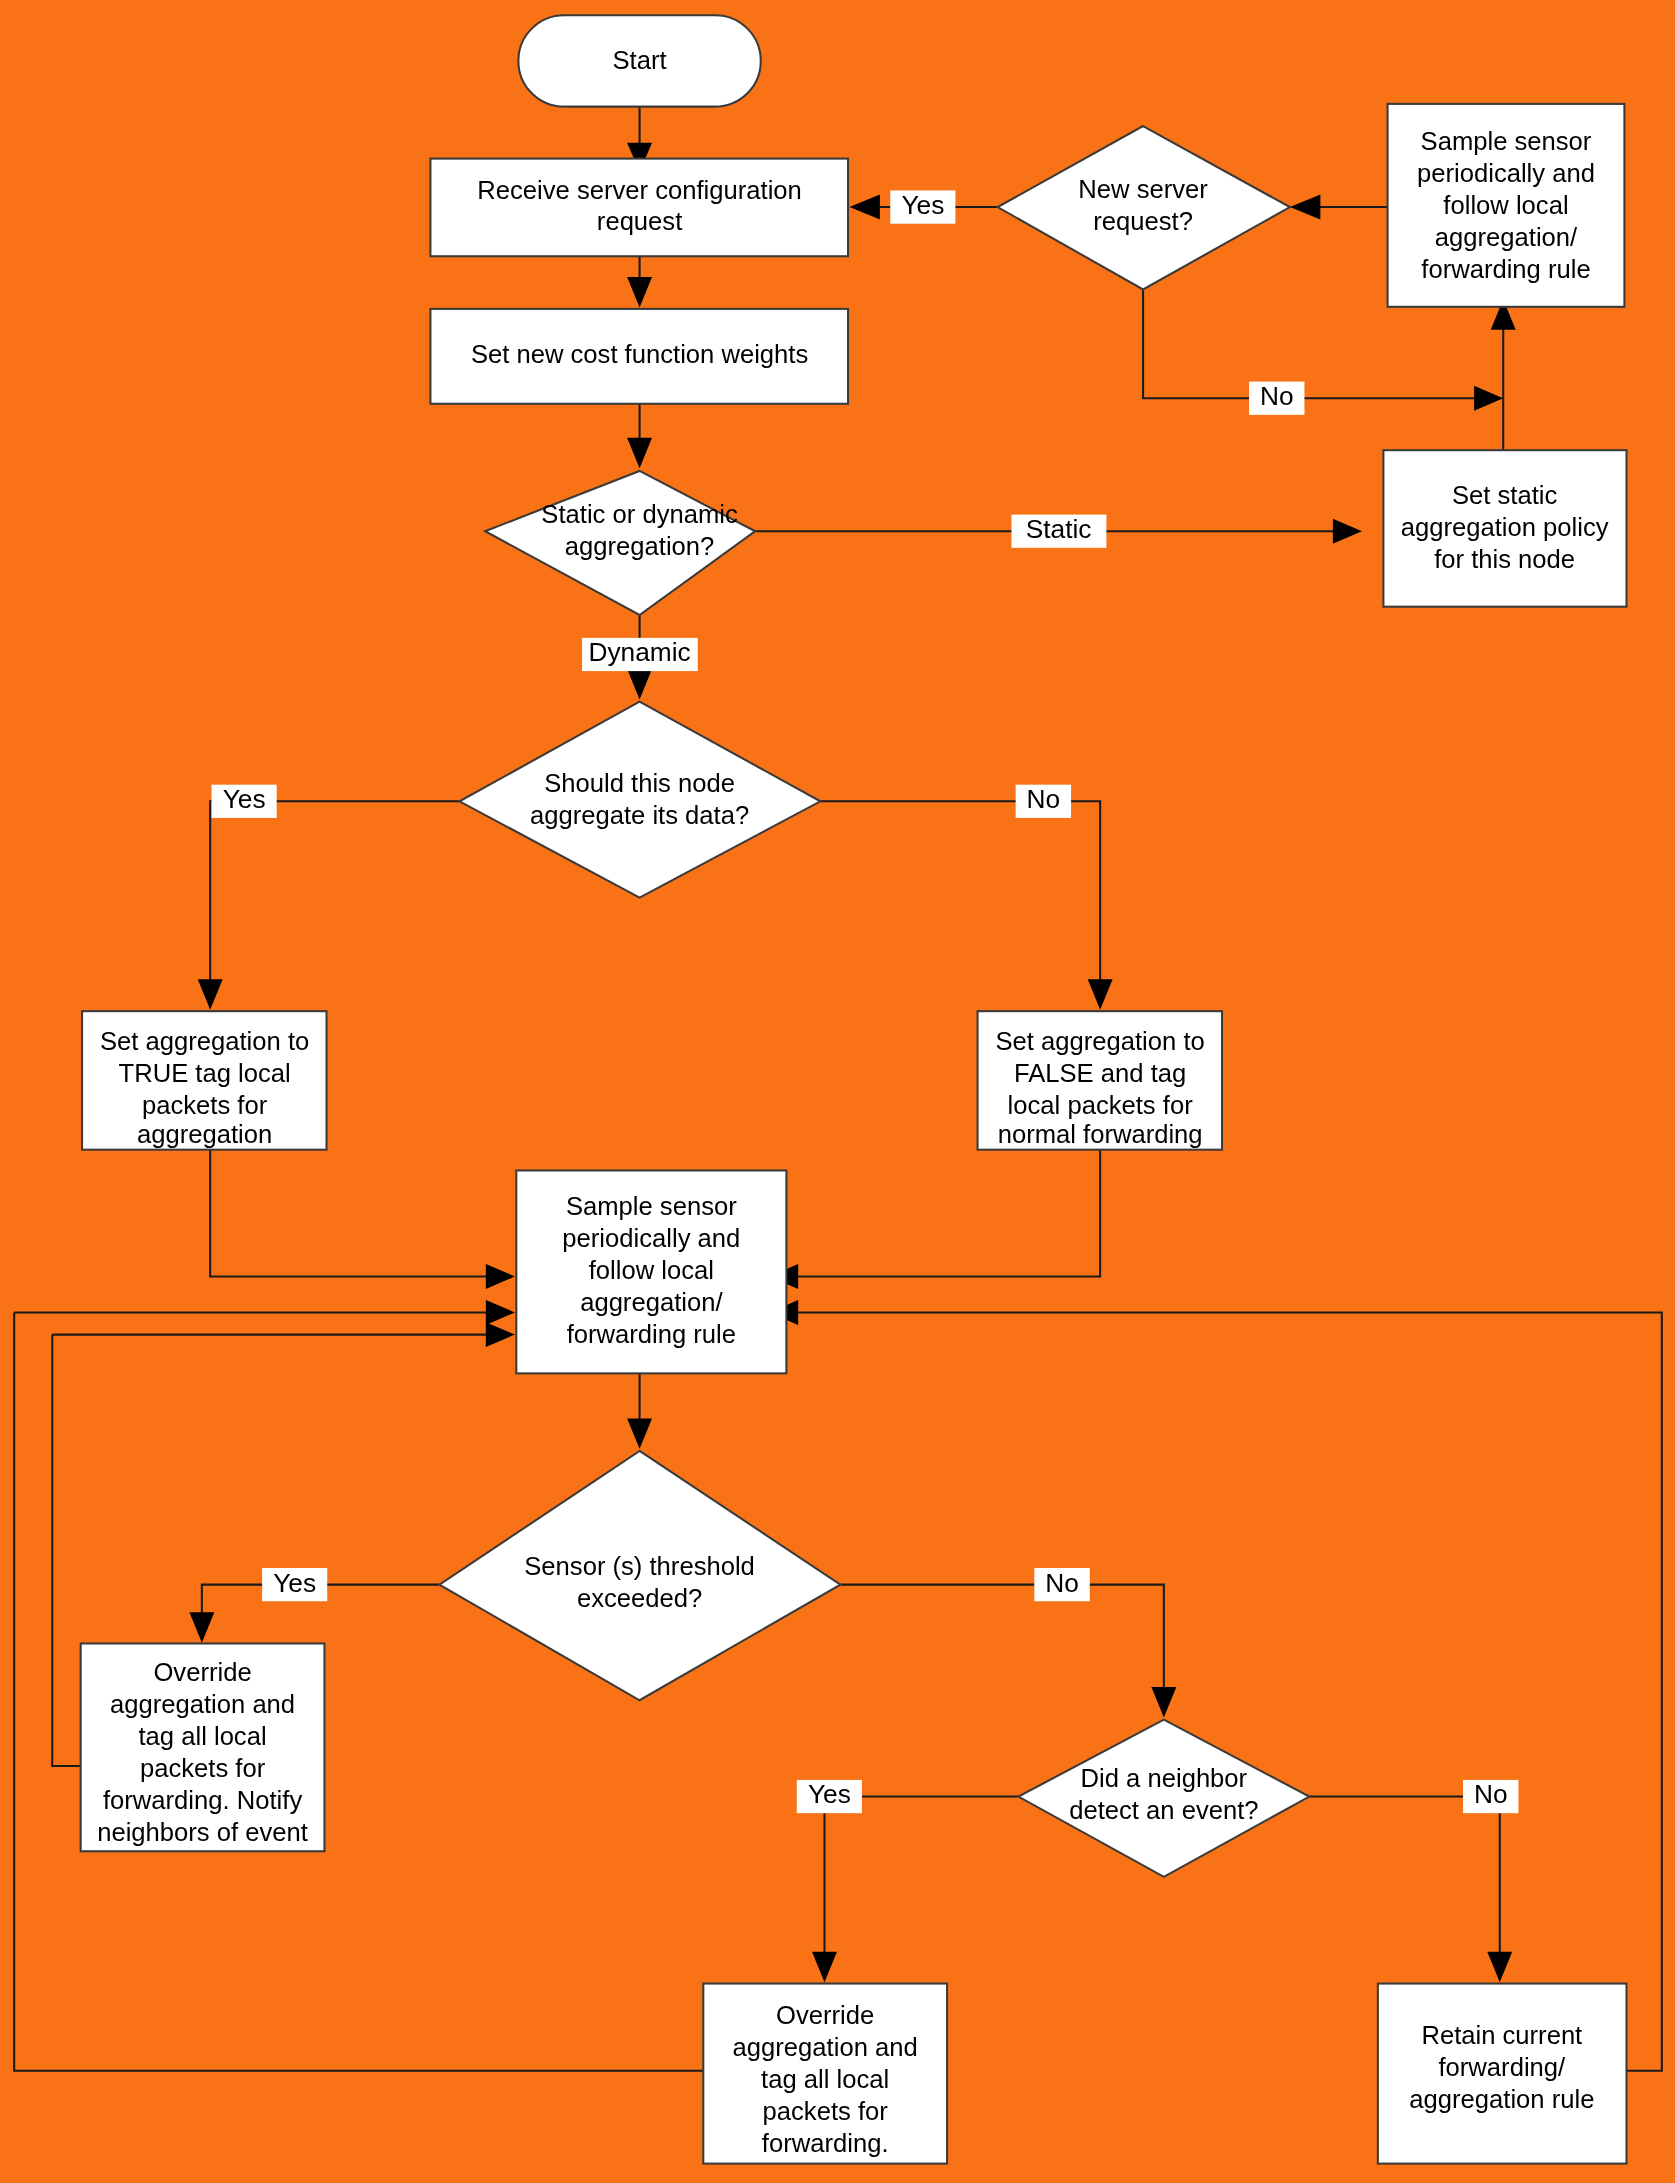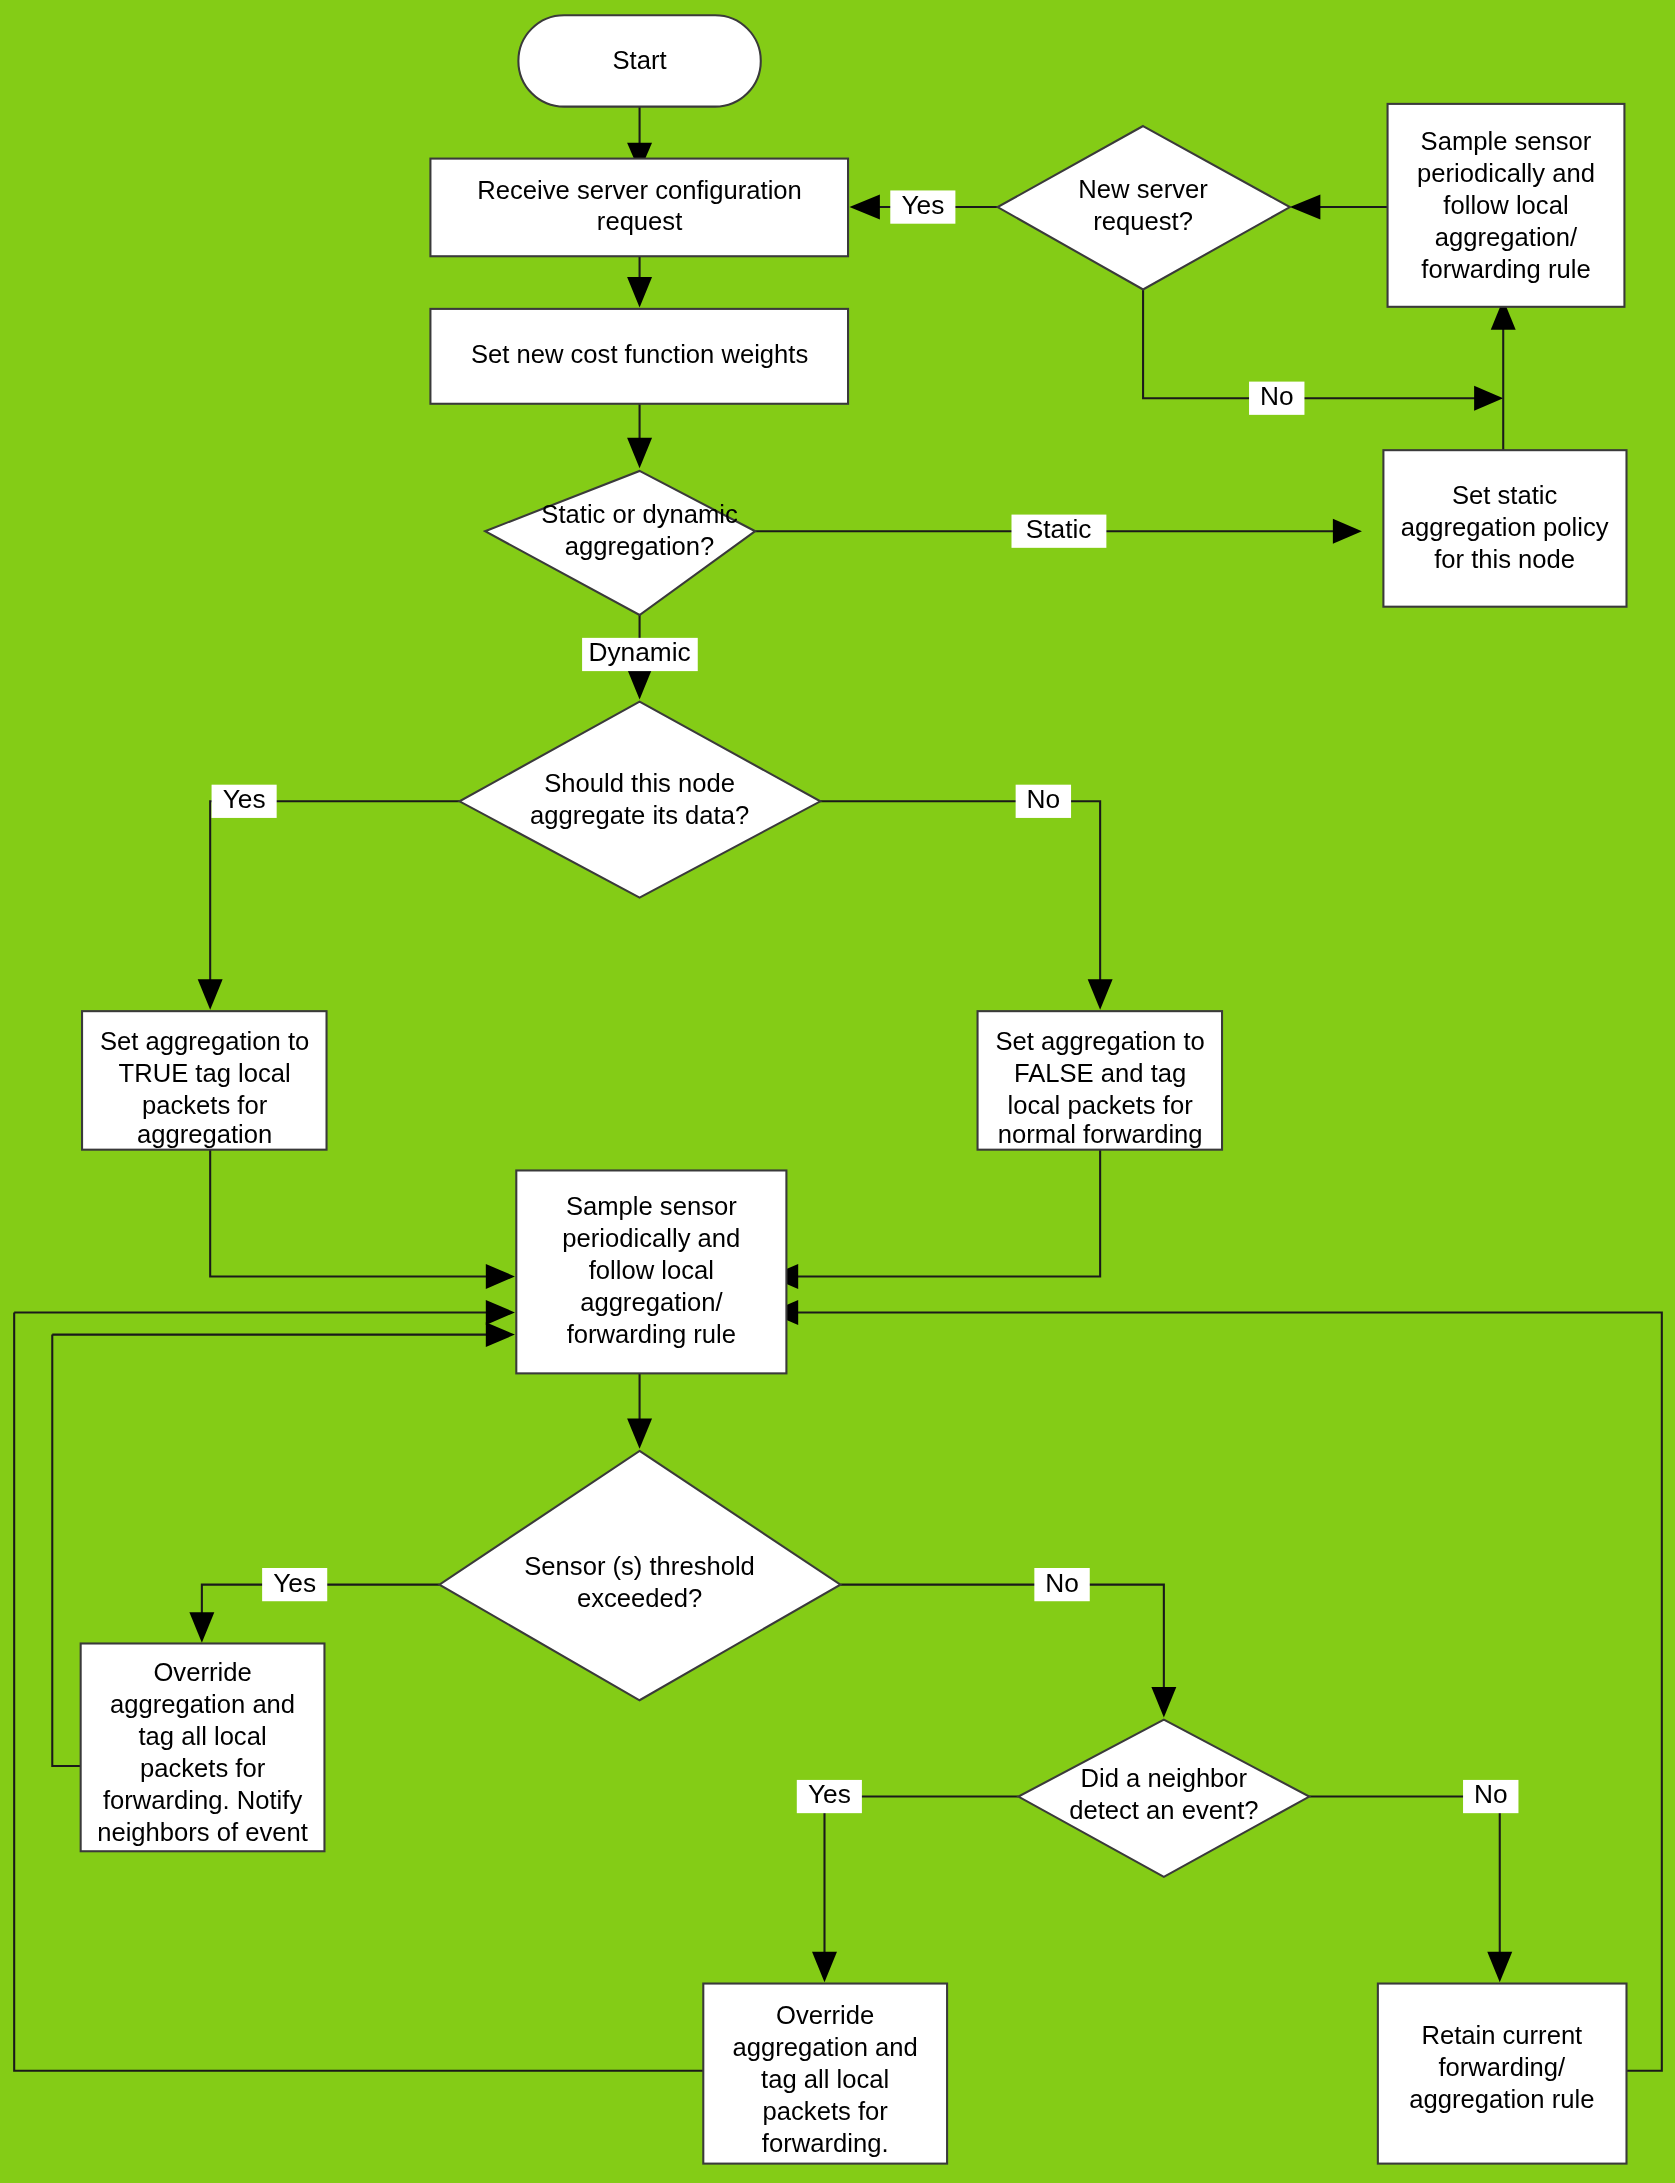"Start" #stage { background: #84cc16 -> #f97316 }
